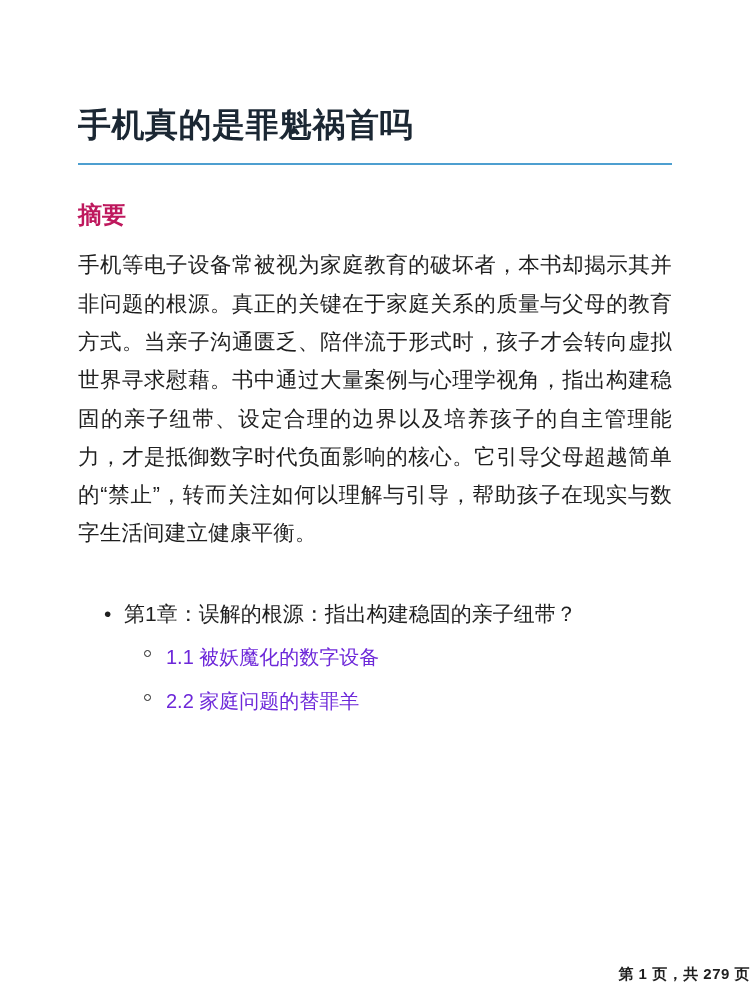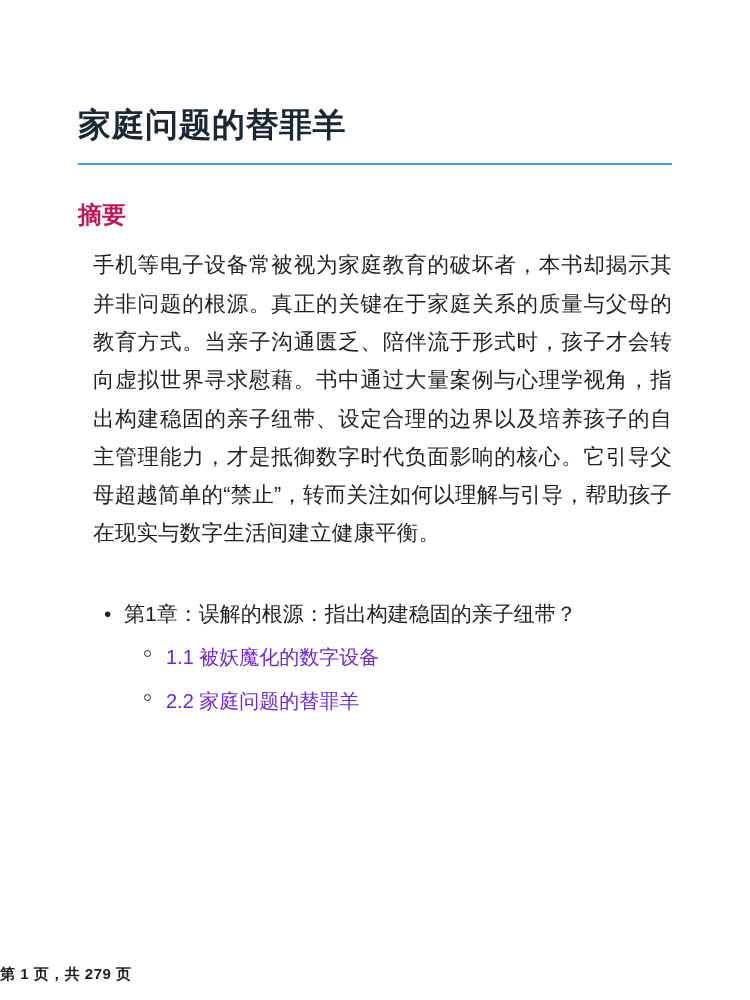"家庭问题的替罪羊" h1.doc-title { text: 家庭问题的替罪羊 -> 手机真的是罪魁祸首吗 }
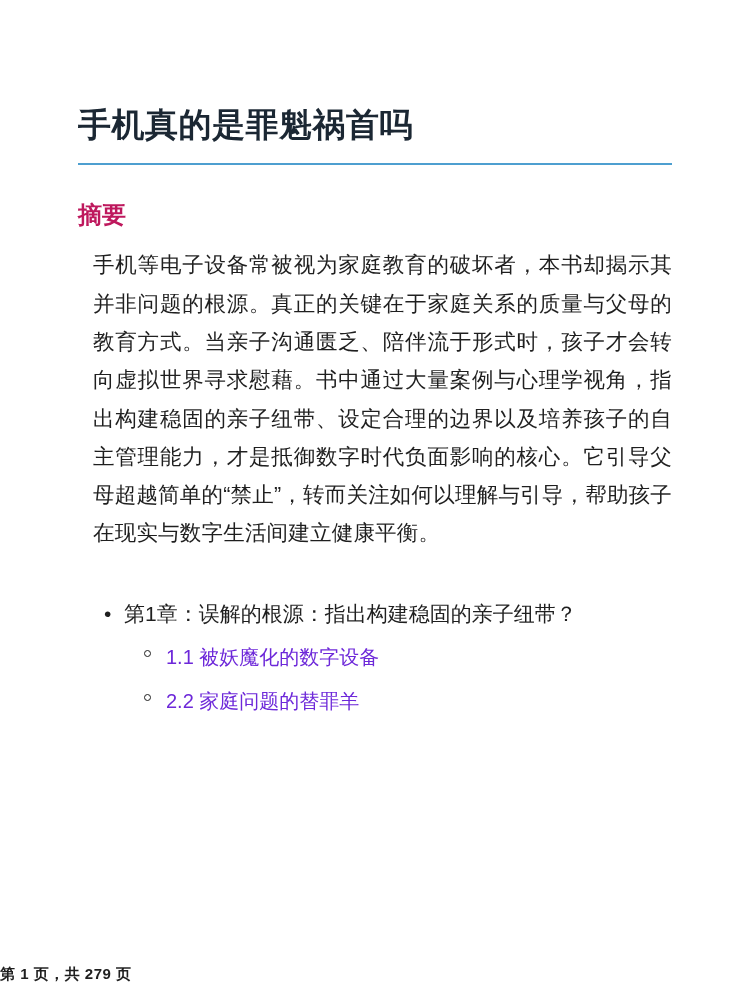"手机等电子设备常被视为家庭教育的破坏者，本书却揭示其并非问题的根源。真正的关键在" .abstract-text { margin: 0 0 44px 15px -> 0 0 44px 0 }
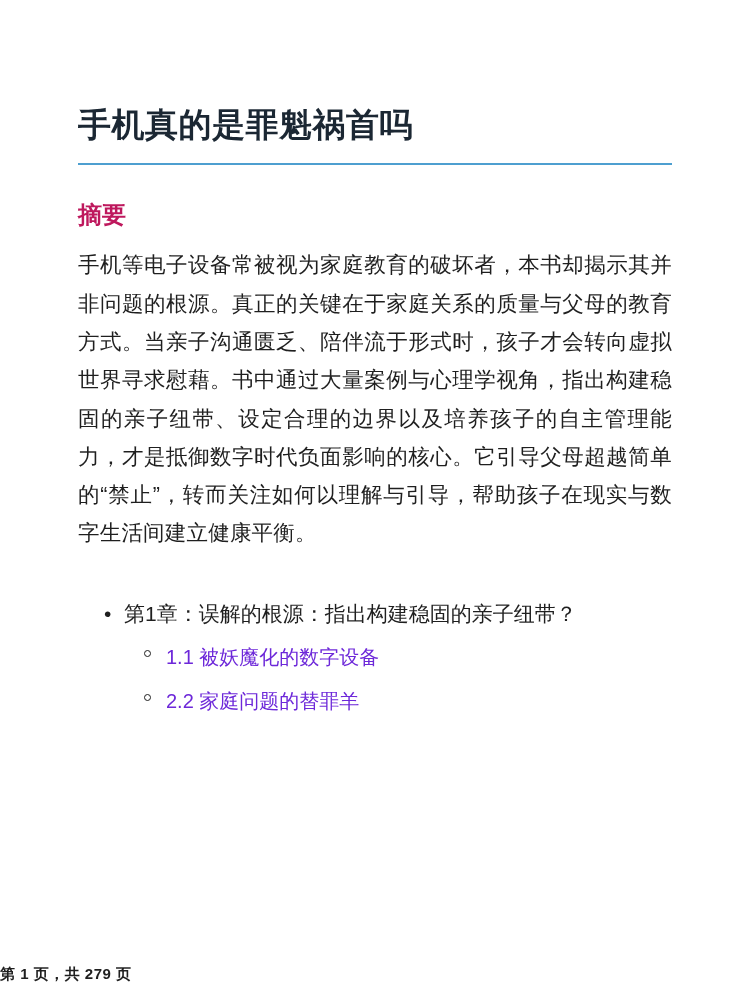"第 1 页，共 279 页" .page-footer { text-align: left -> right }
